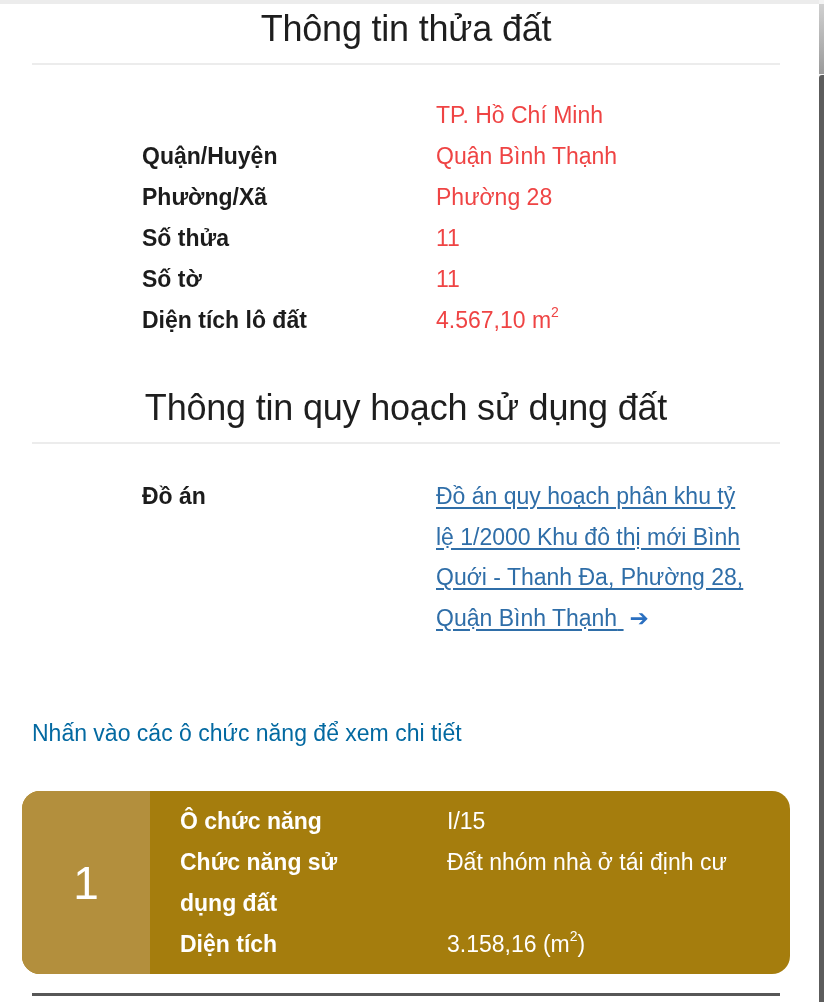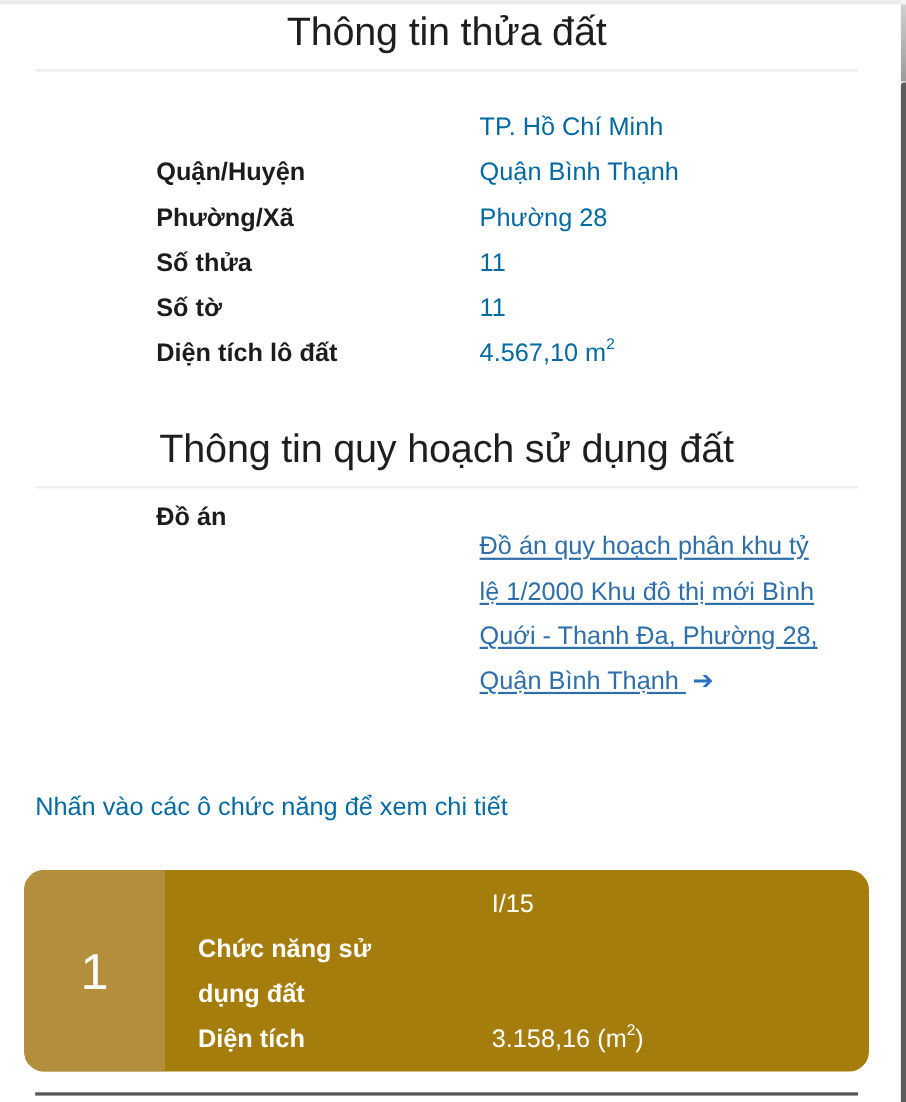"TP. Hồ Chí Minh" .info-value { color: #0369a1 -> #ef4444 }
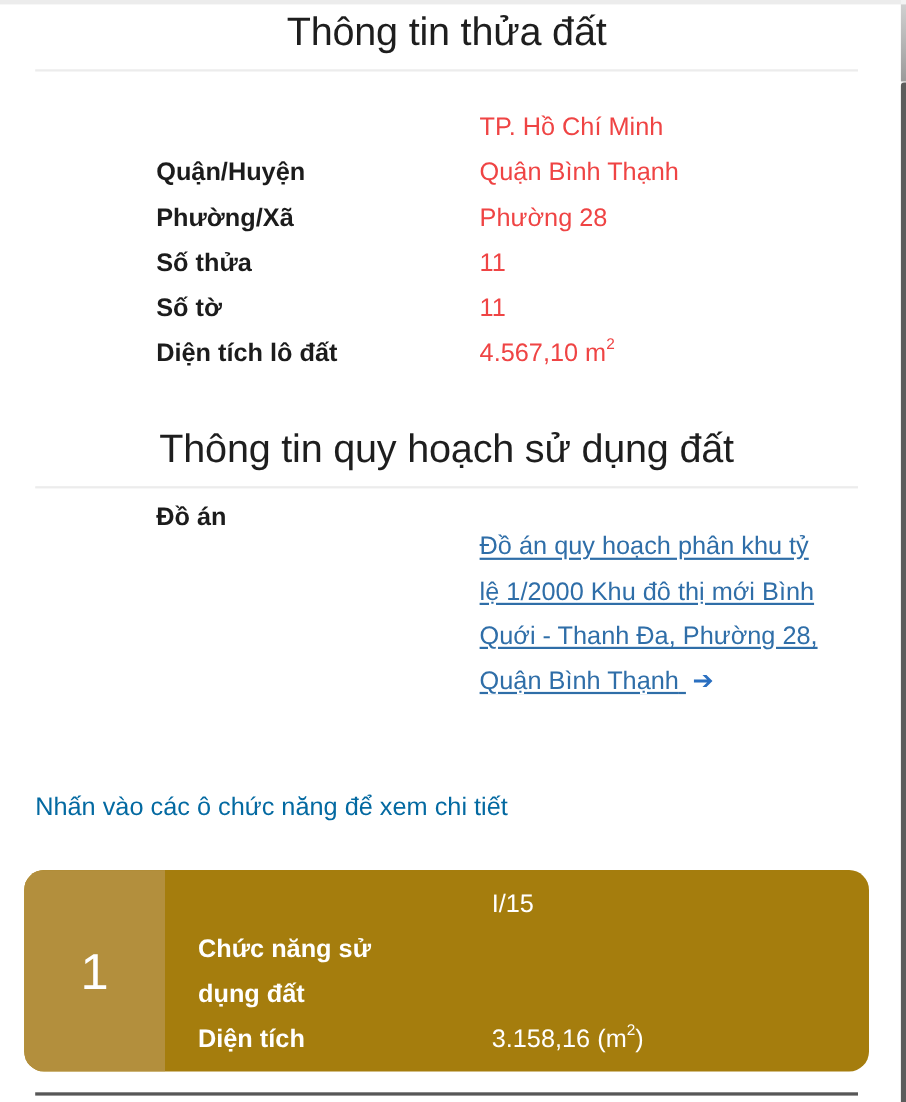"Đồ án" .plan-label { top: 449px -> 476px }
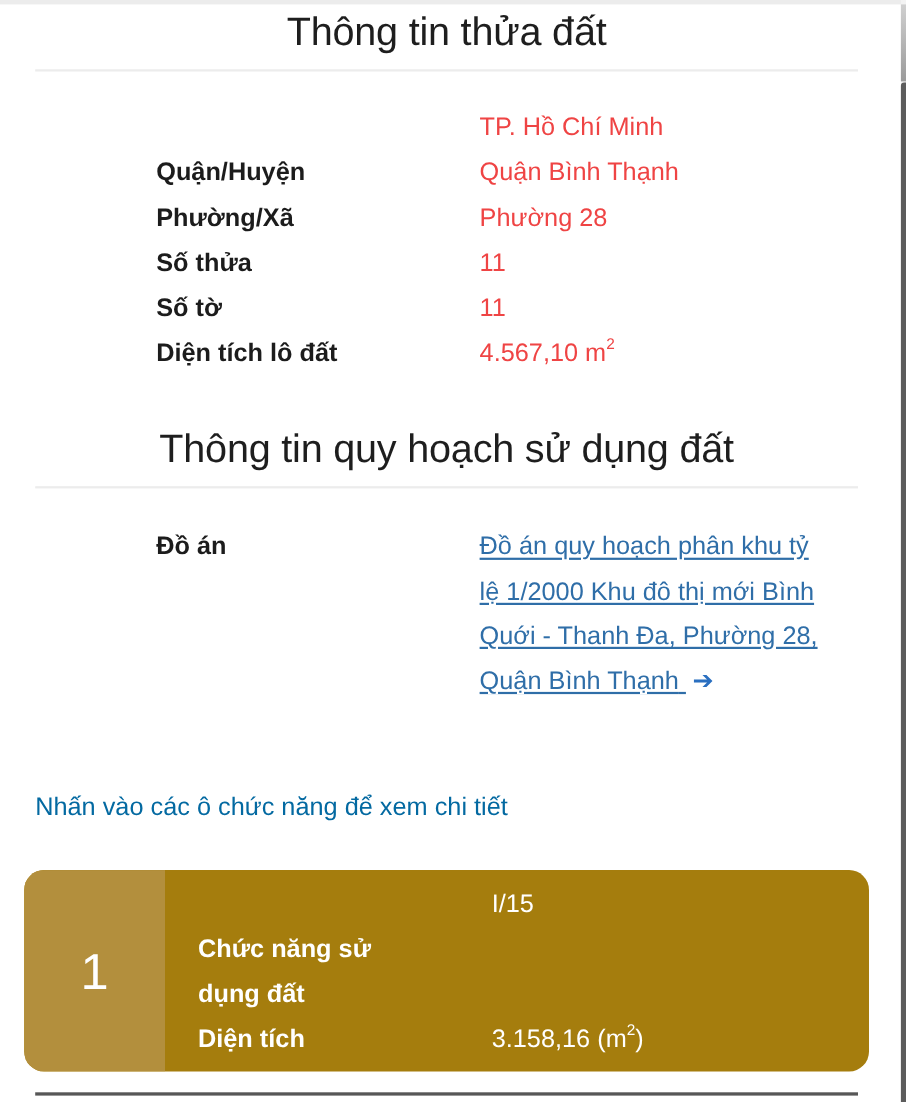"Ô chức năng" span.card-label { html: none -> <span>Ô chức năng</span> }
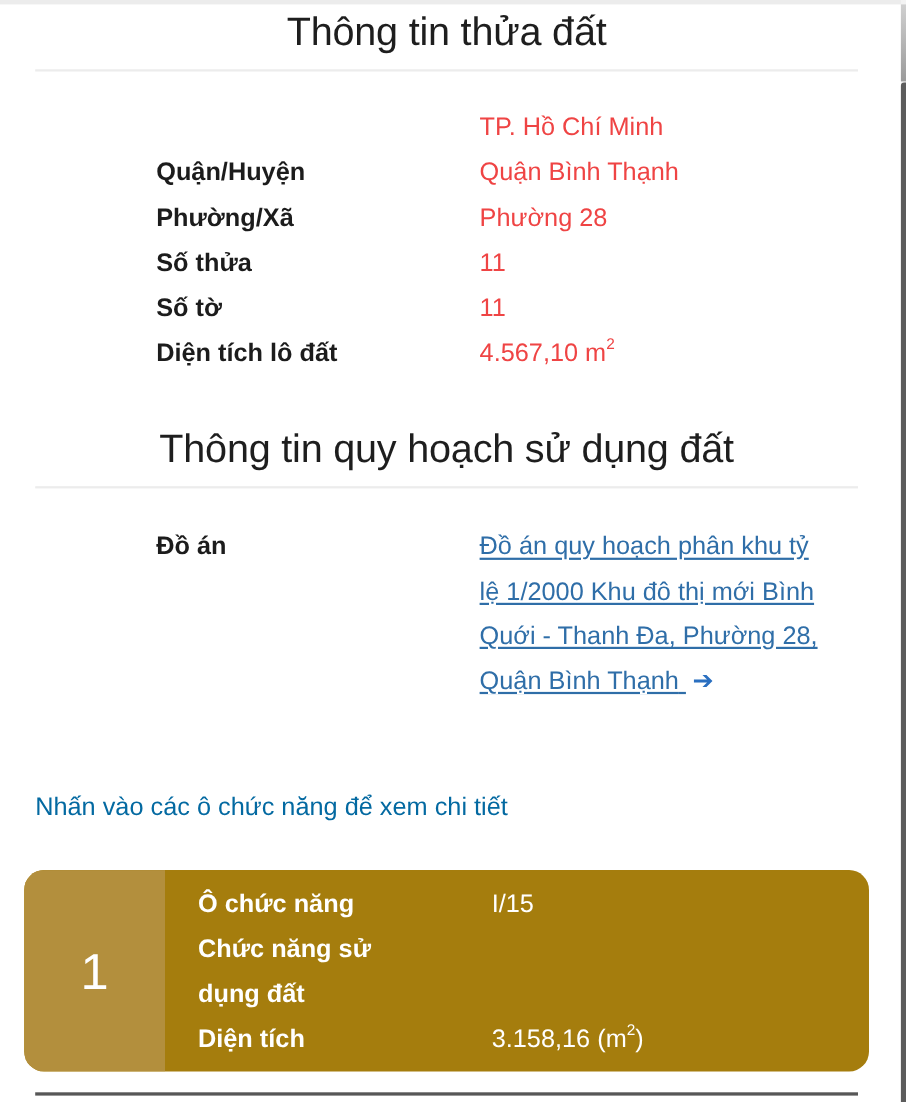"Đất nhóm nhà ở tái" span.card-value { html: none -> <span>Đất nhóm nhà ở tái định cư</span> }
